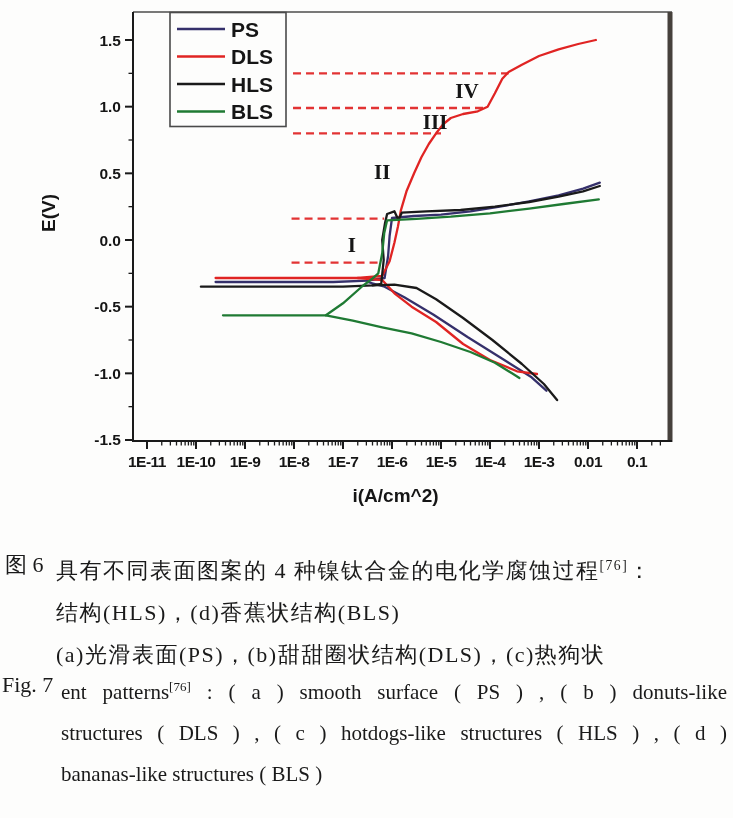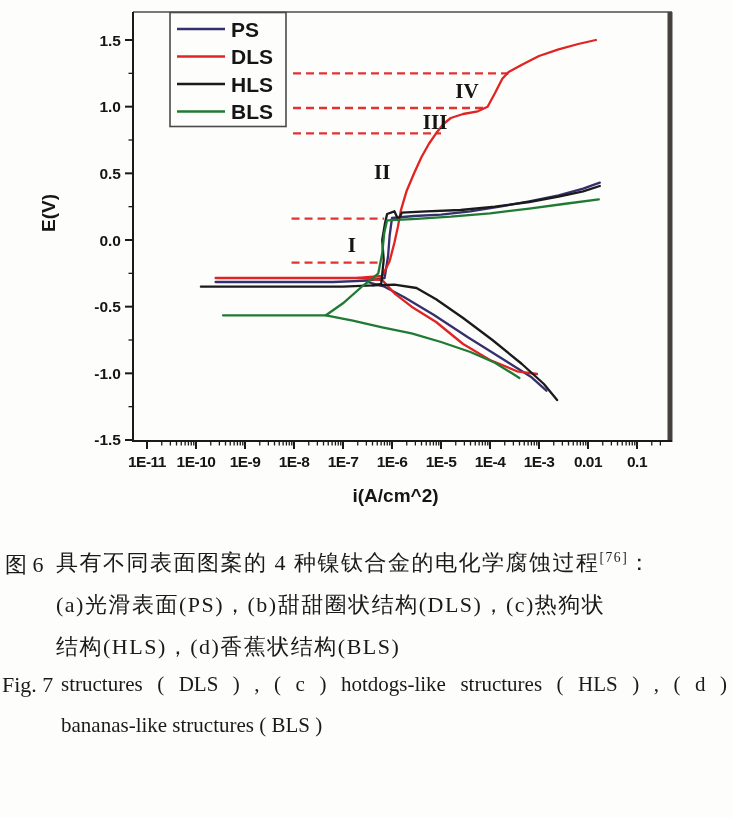"具有不同表面图案的 4 种镍钛合金的电化学腐蚀过程[76]：" .cap-body { top: 8px -> 16px }
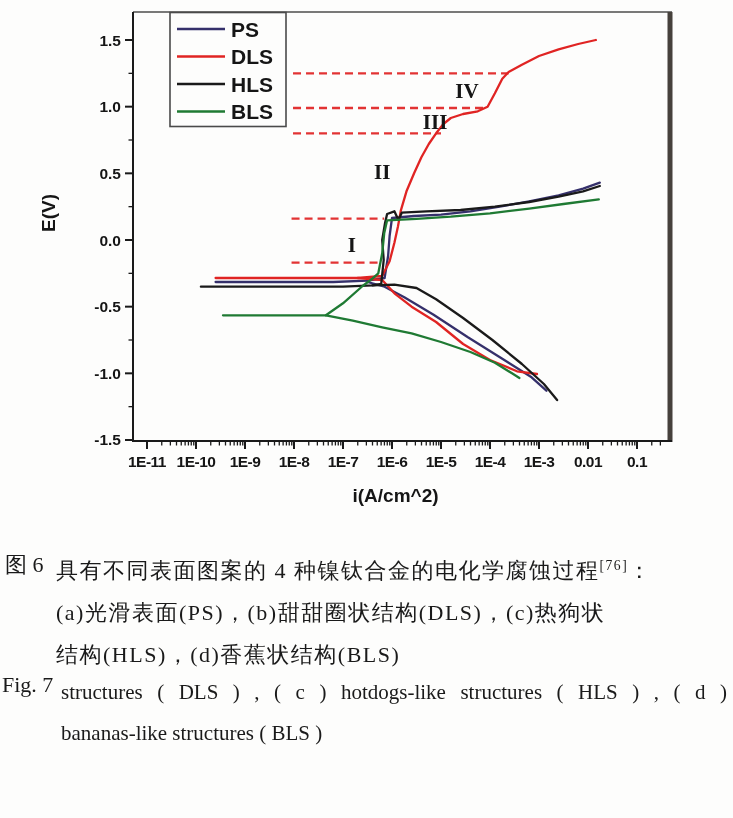"(a)光滑表面(PS)，(b)甜甜圈状结构(DLS)，(c)热狗状" div.cap-line { order: before "结构(HLS)，(d)香蕉状结构(BLS)" -> after "结构(HLS)，(d)香蕉状结构(BLS)" }
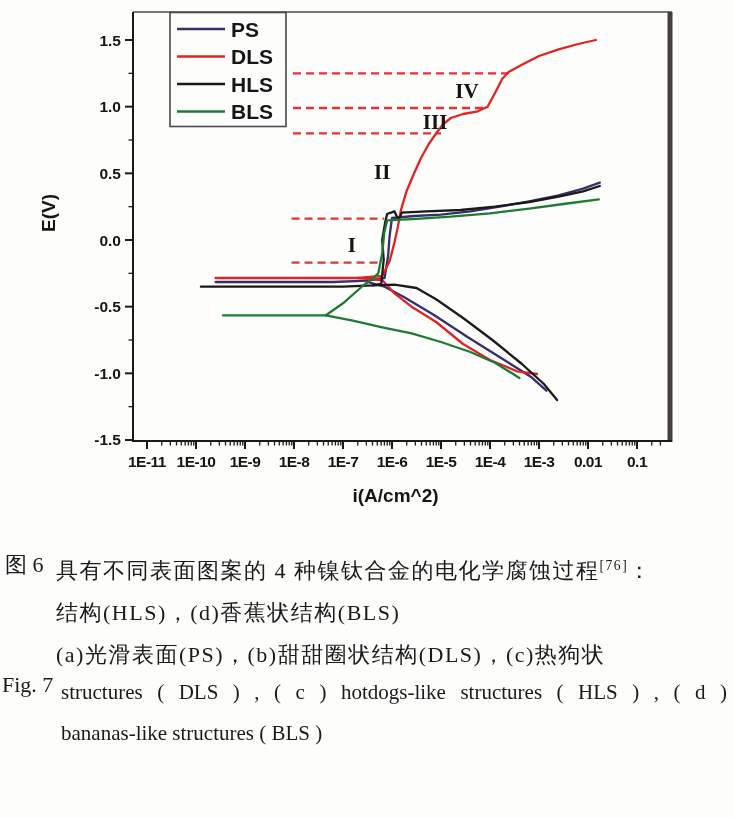"ent patterns[76] : ( a" div.cap-line { html: none -> <div><span>ent patterns</span><sup>[76]</sup><span> : ( a ) smooth surface ( PS ) , ( b ) donuts-like</span></div> }
